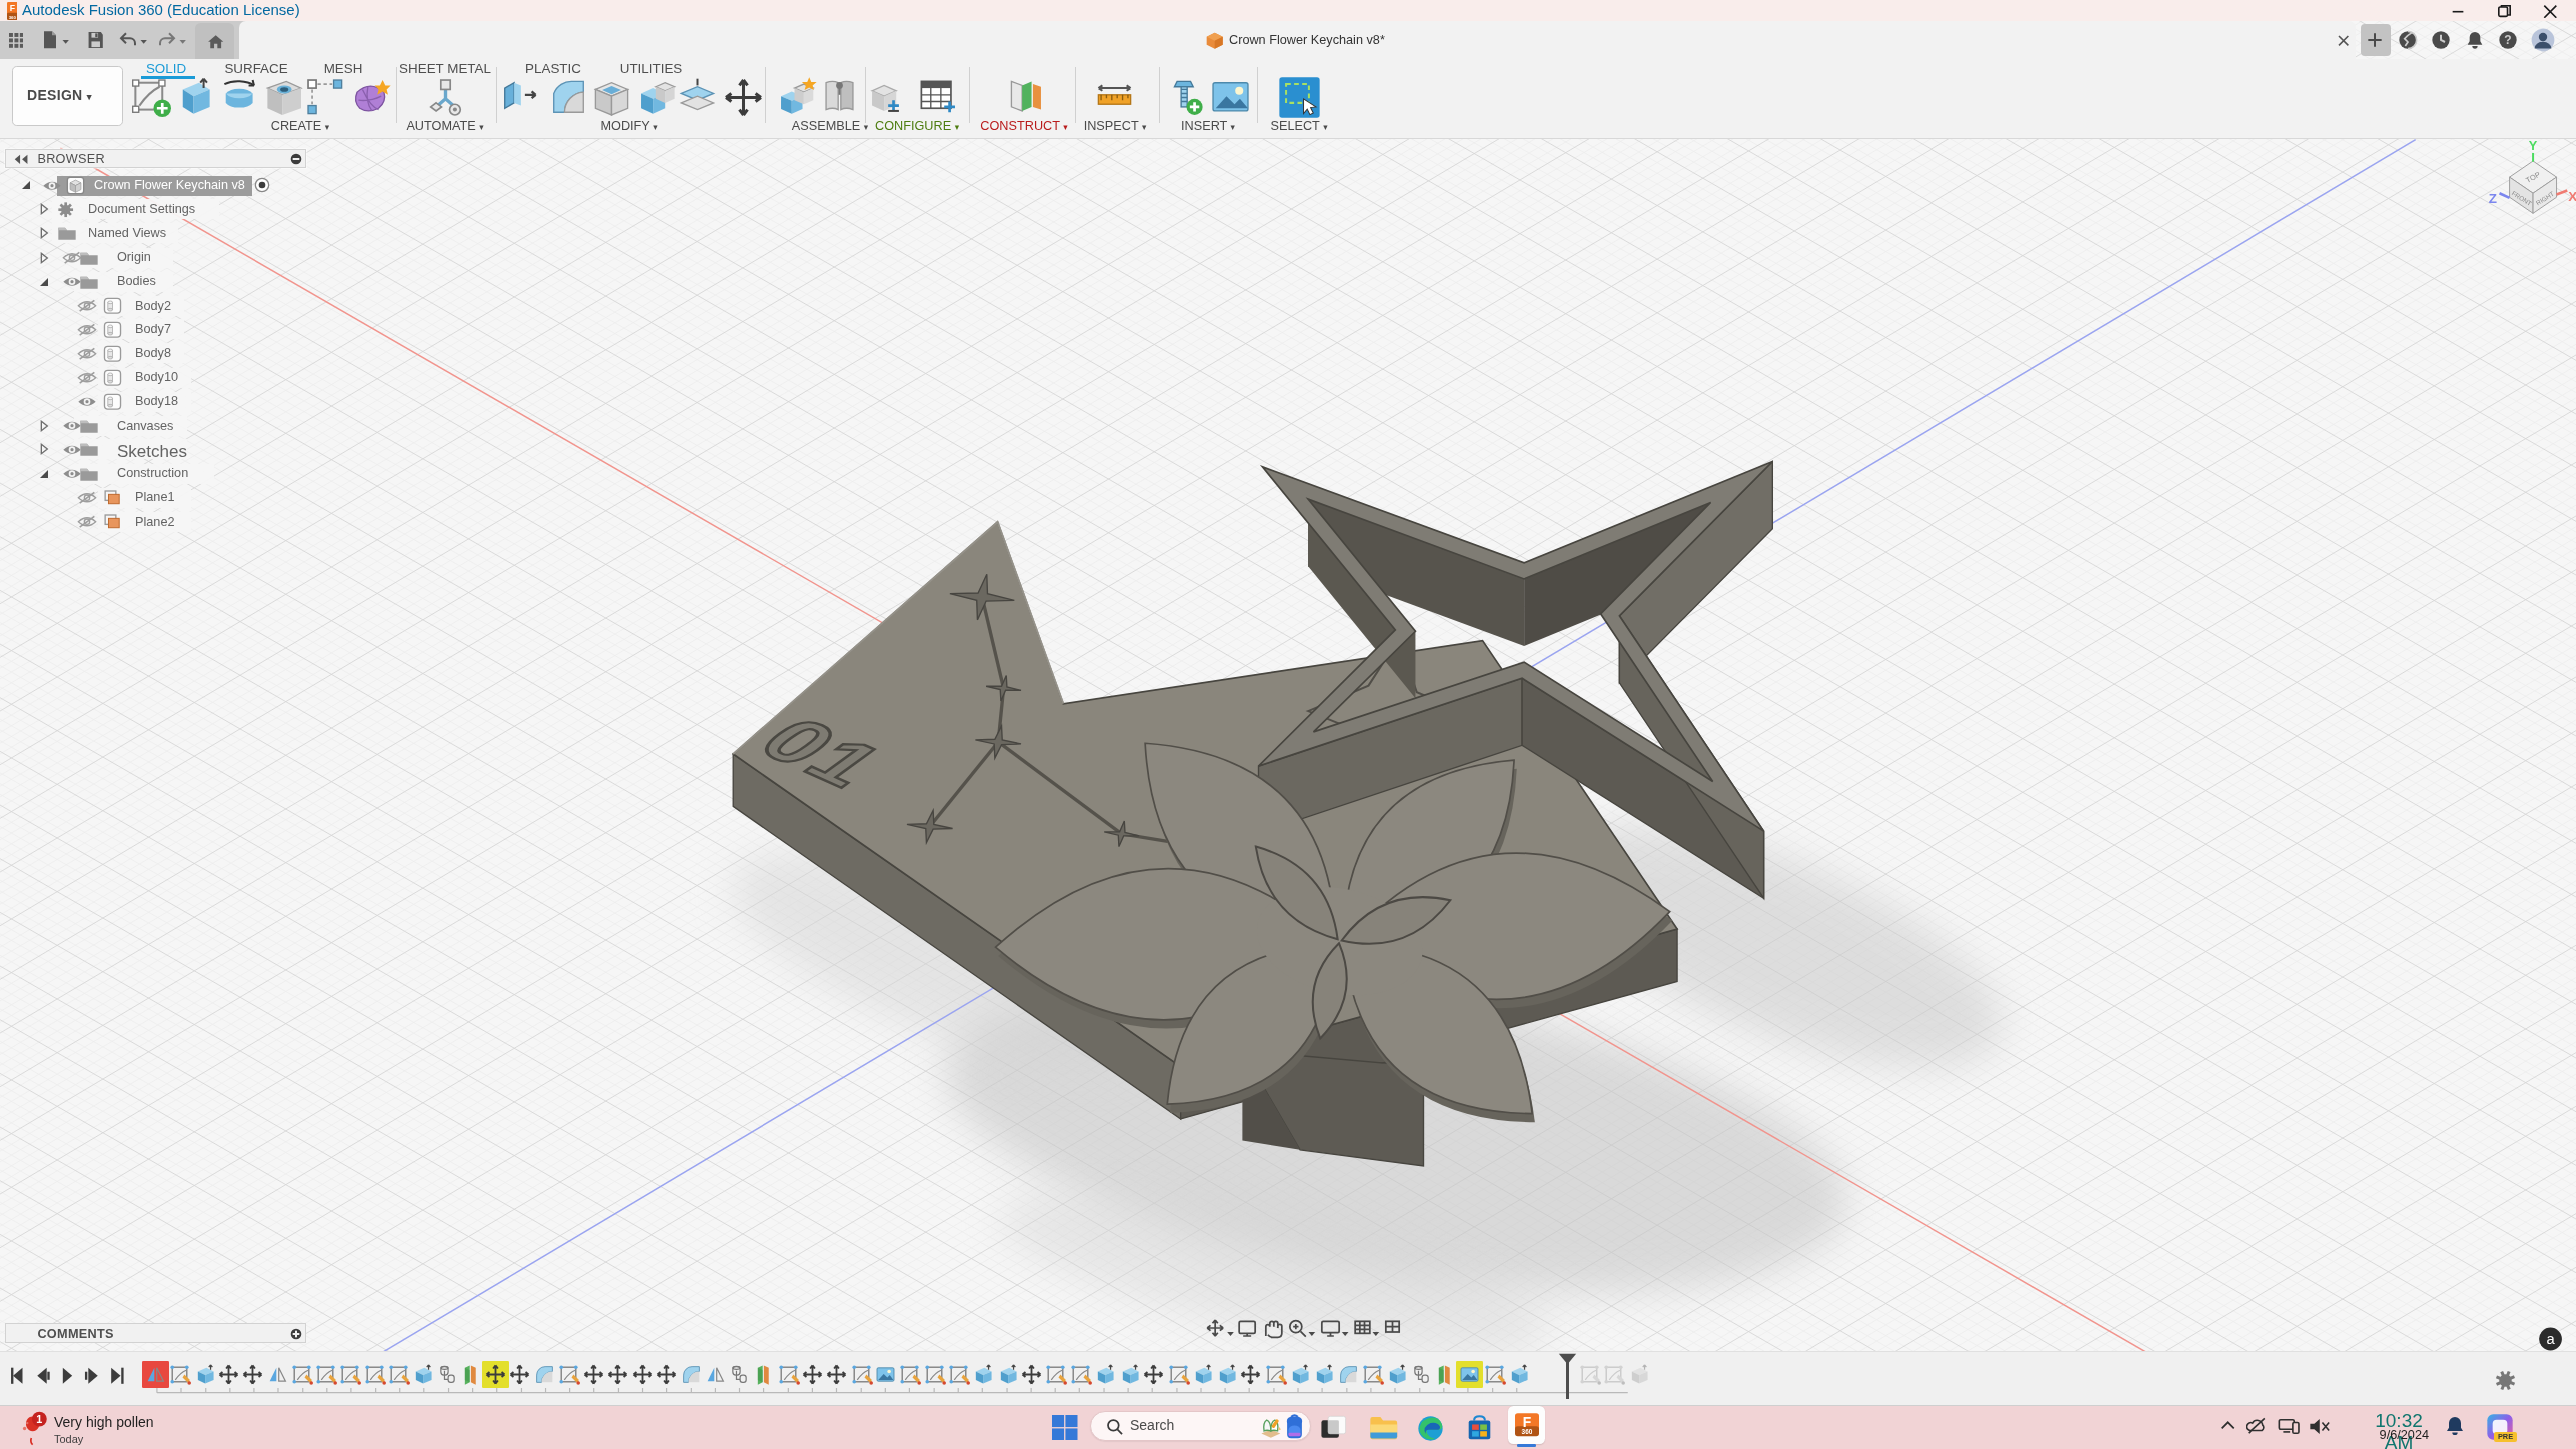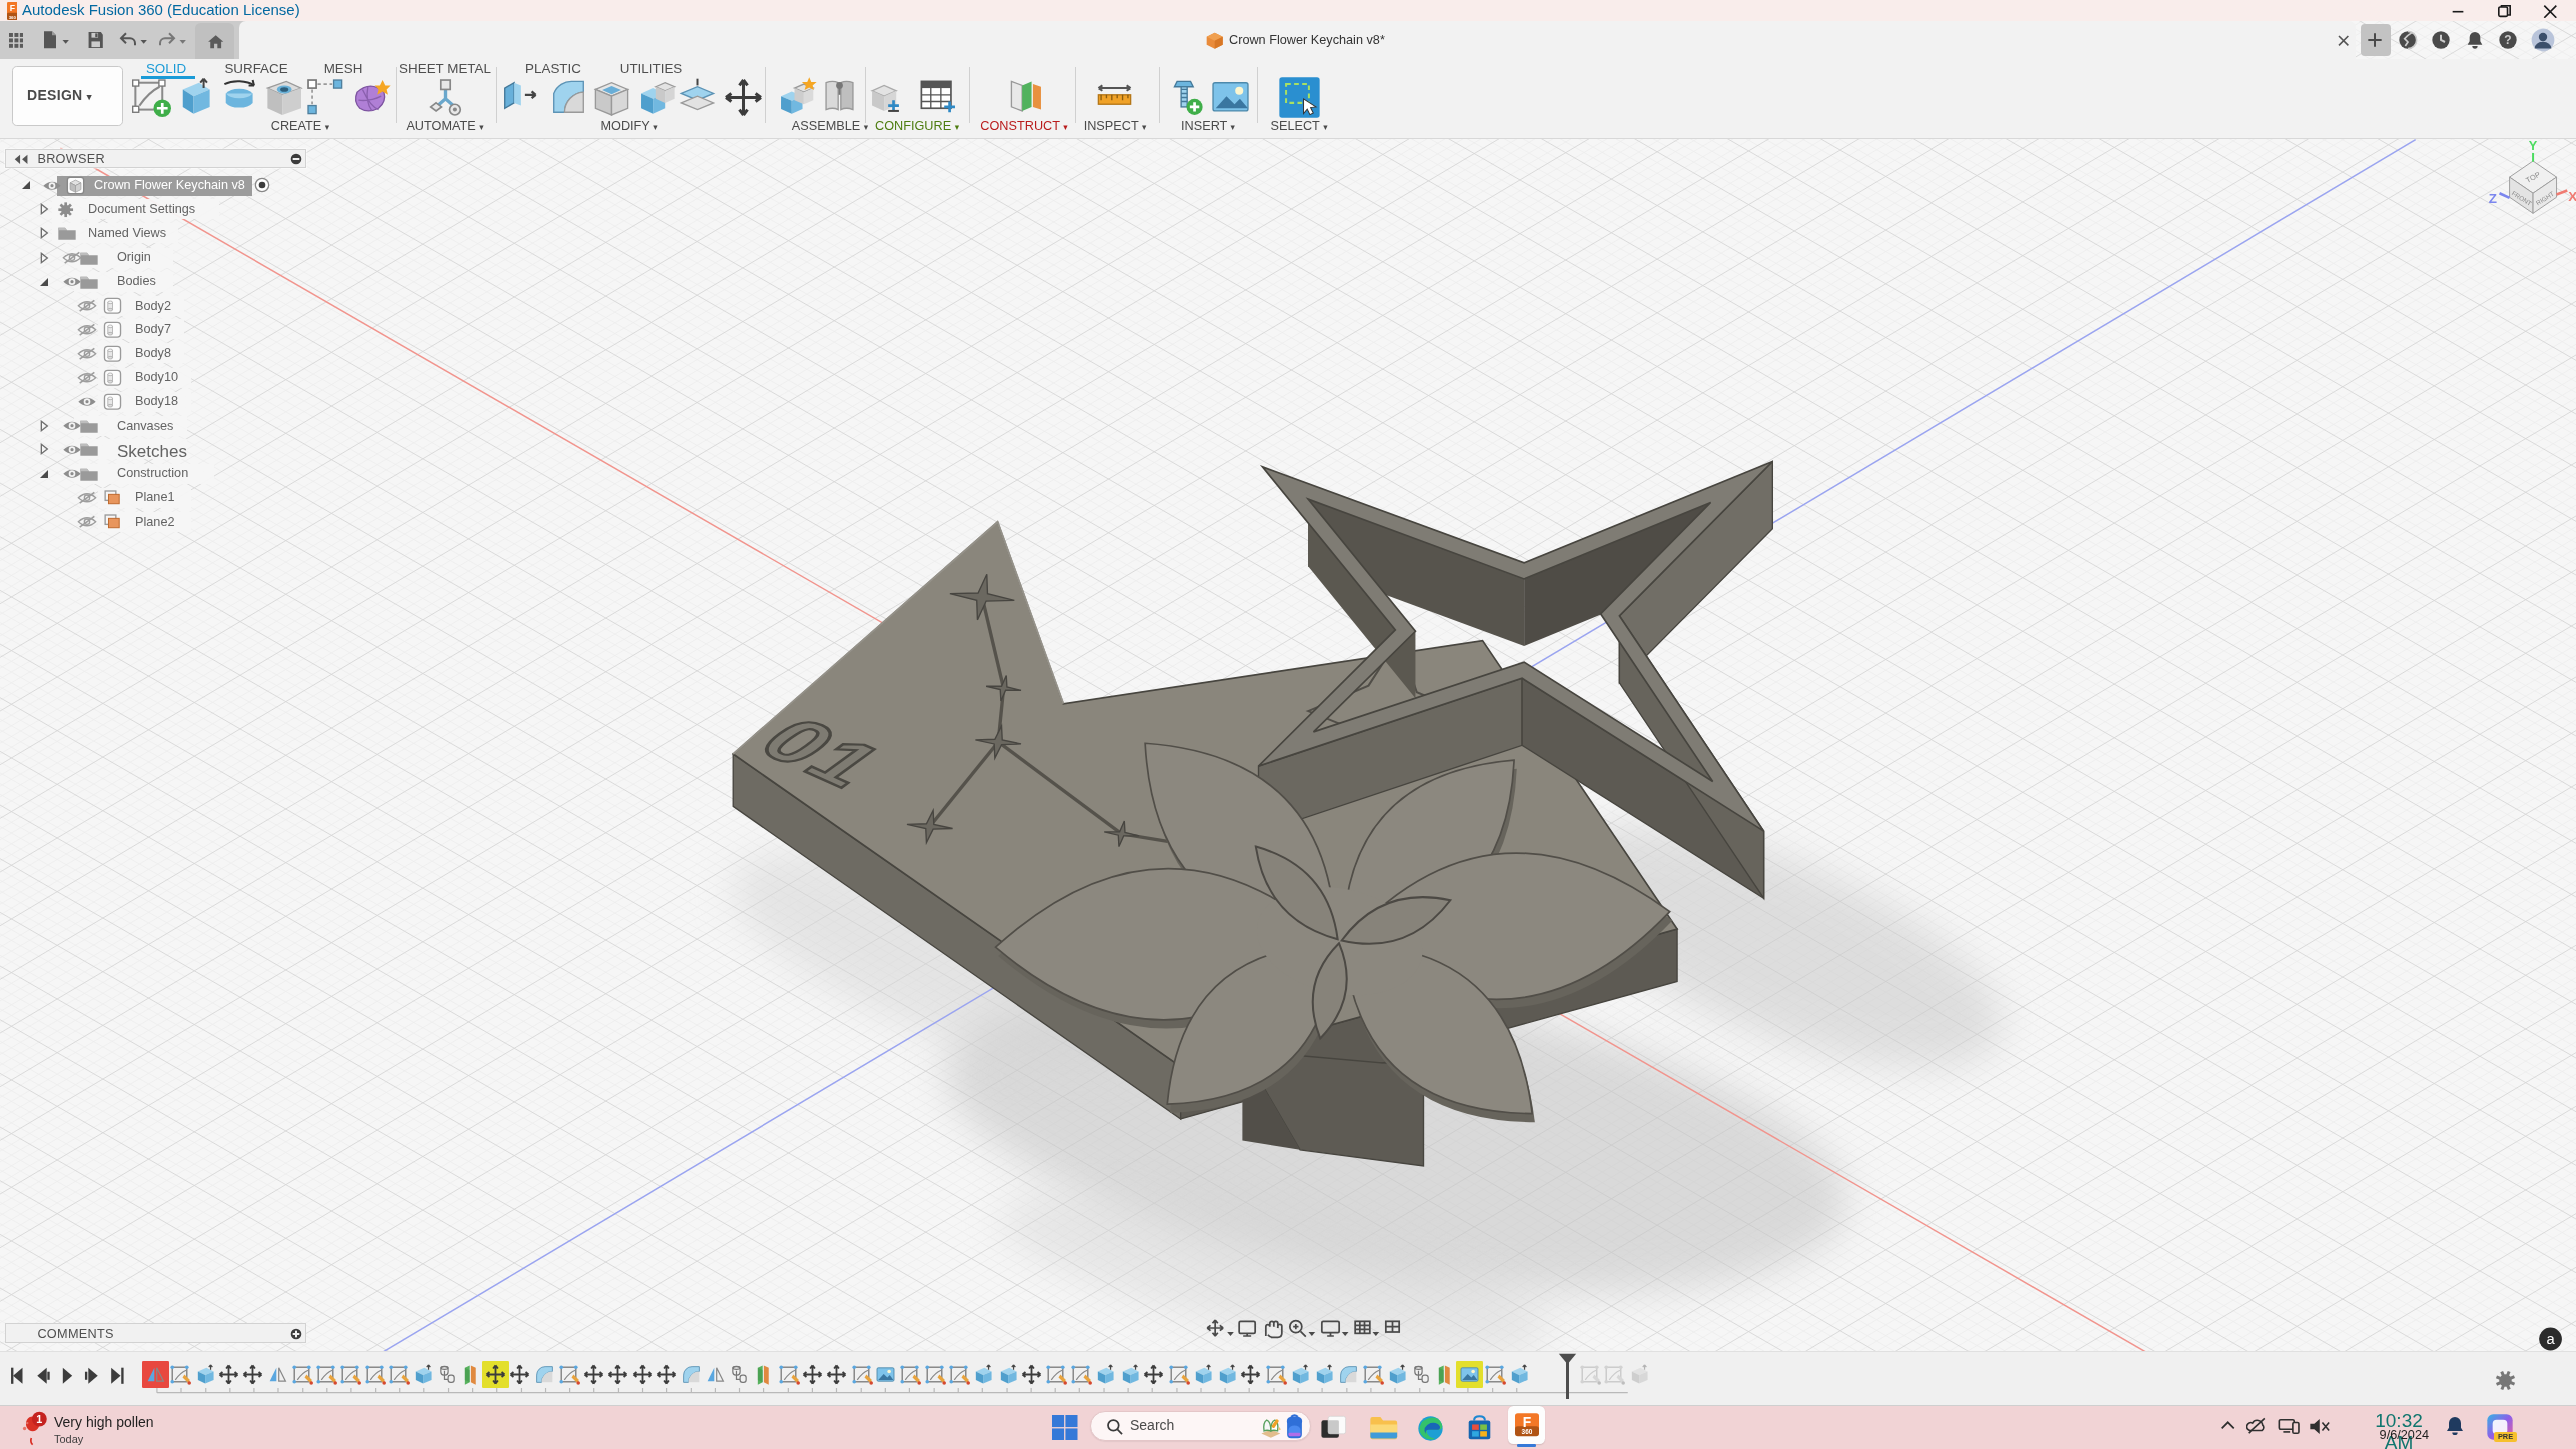"COMMENTS" div.abs { font-weight: none -> bold }
